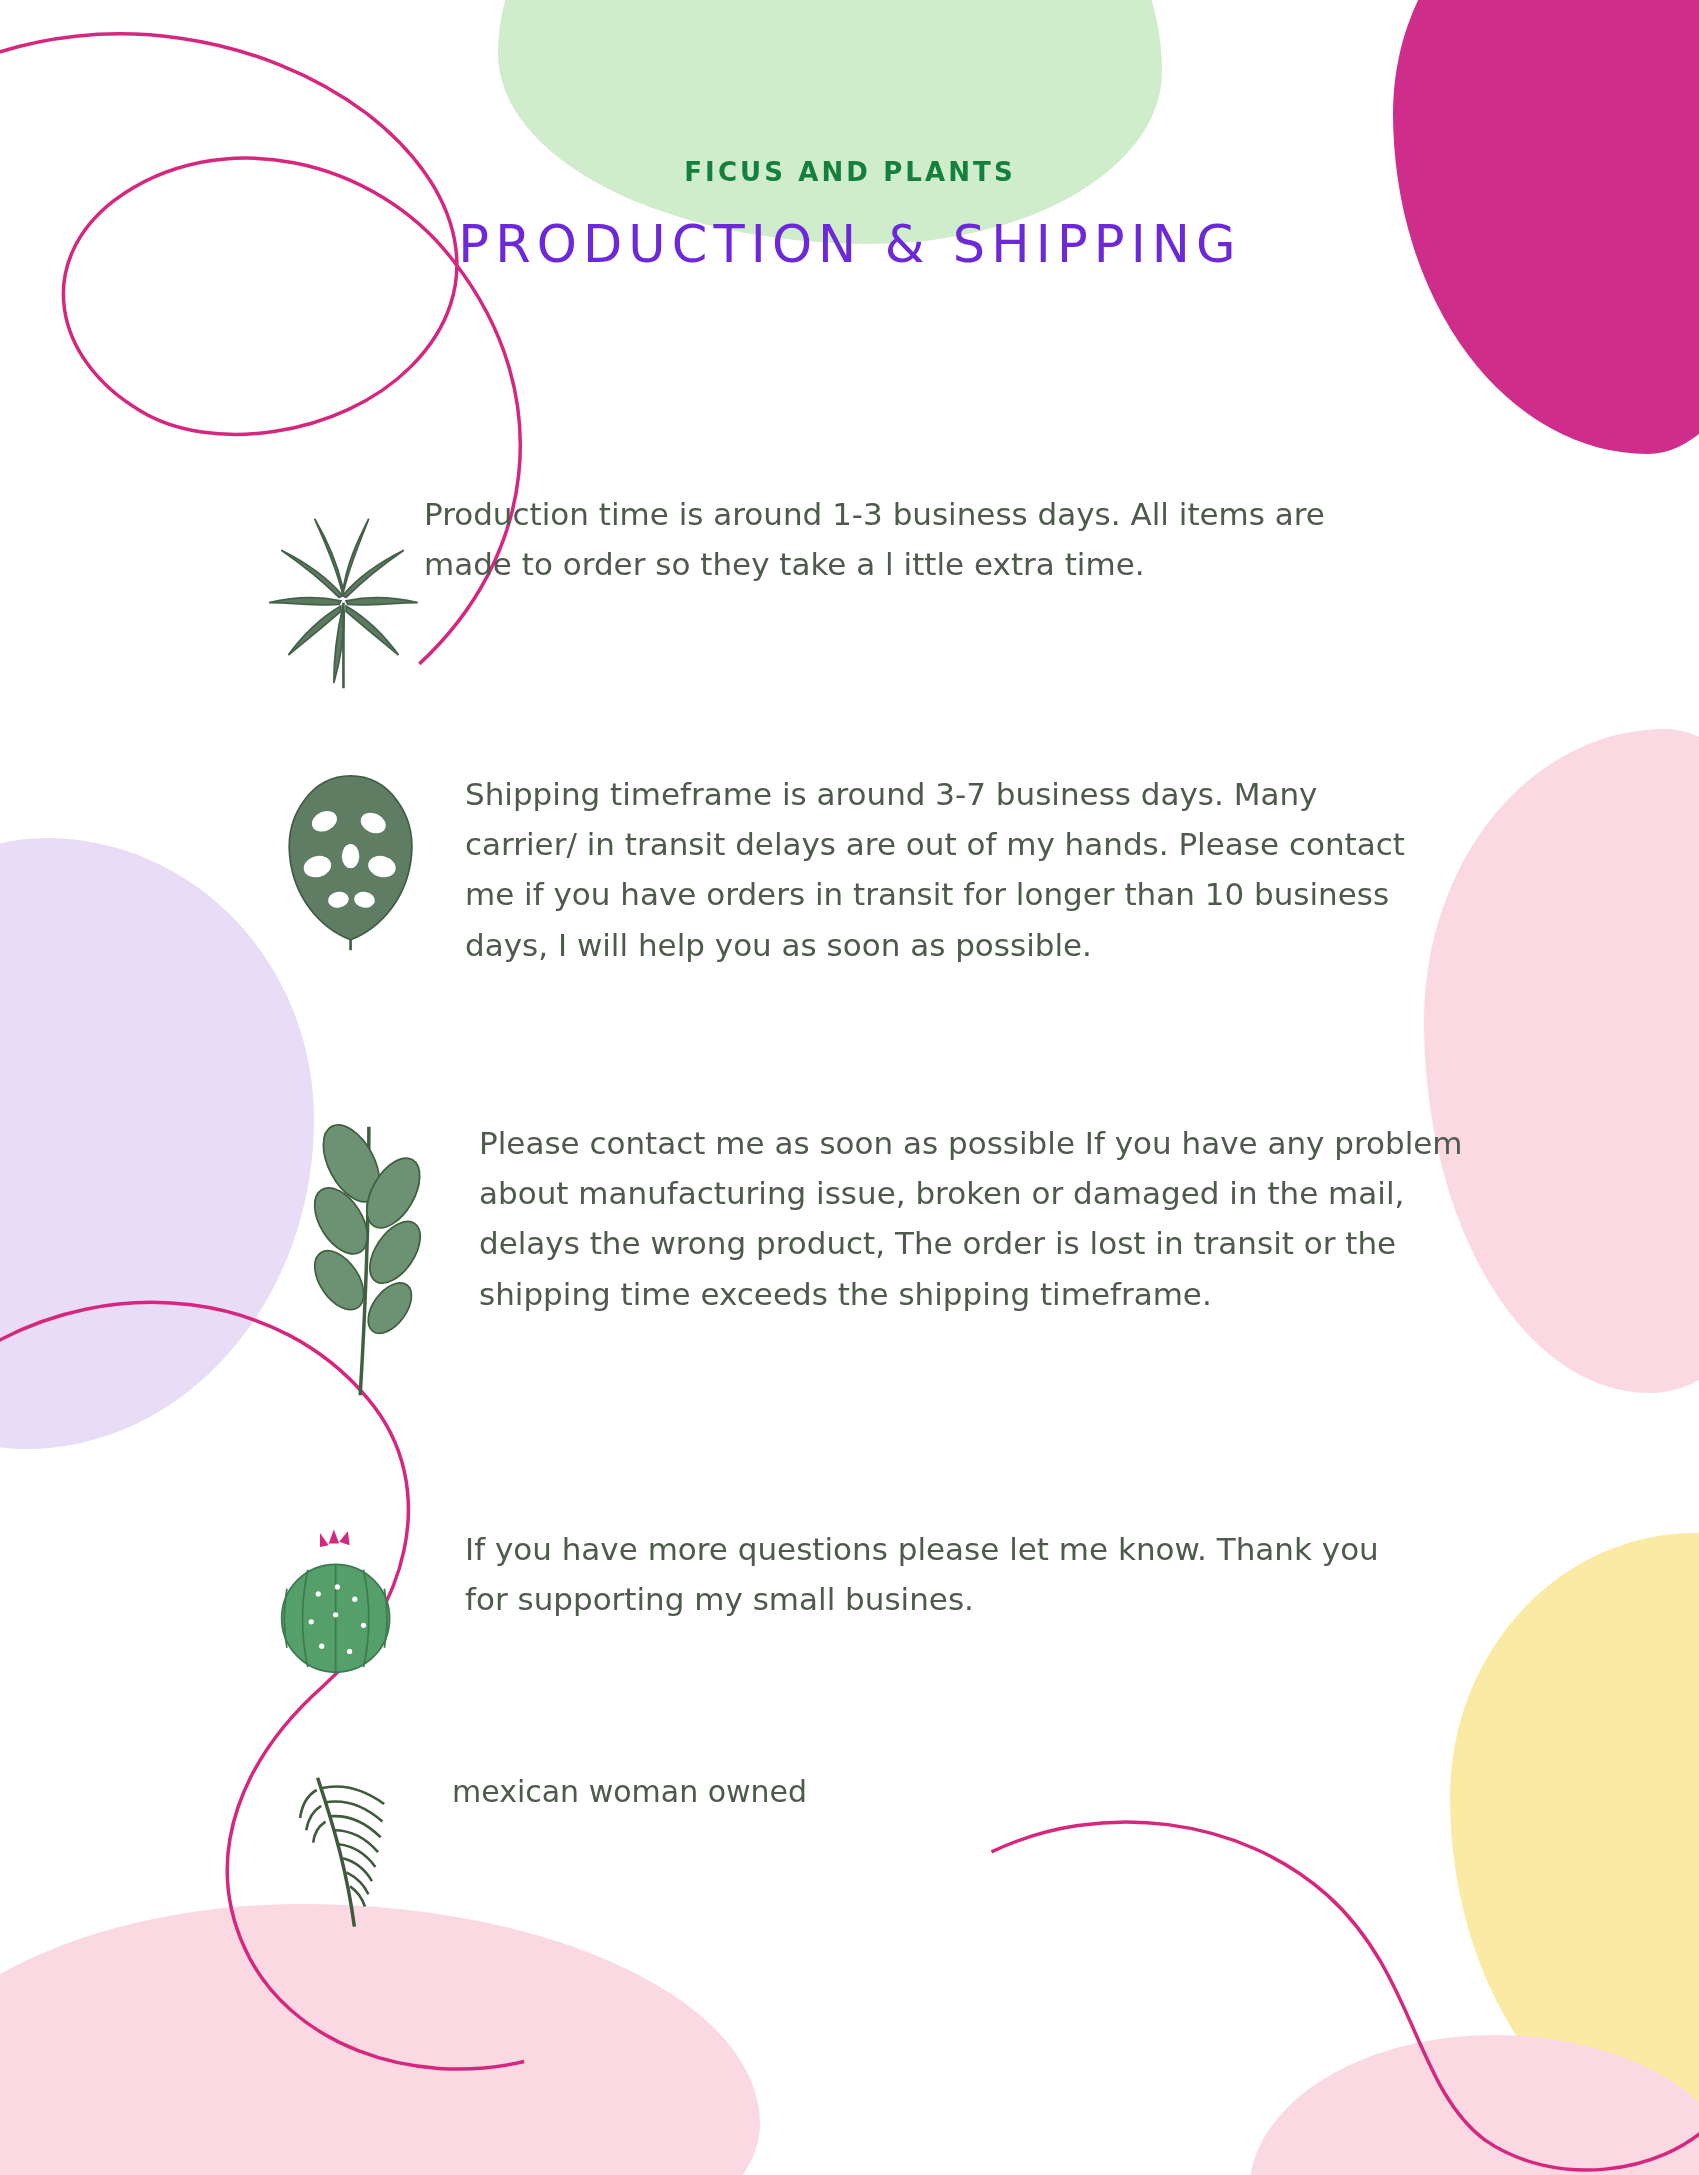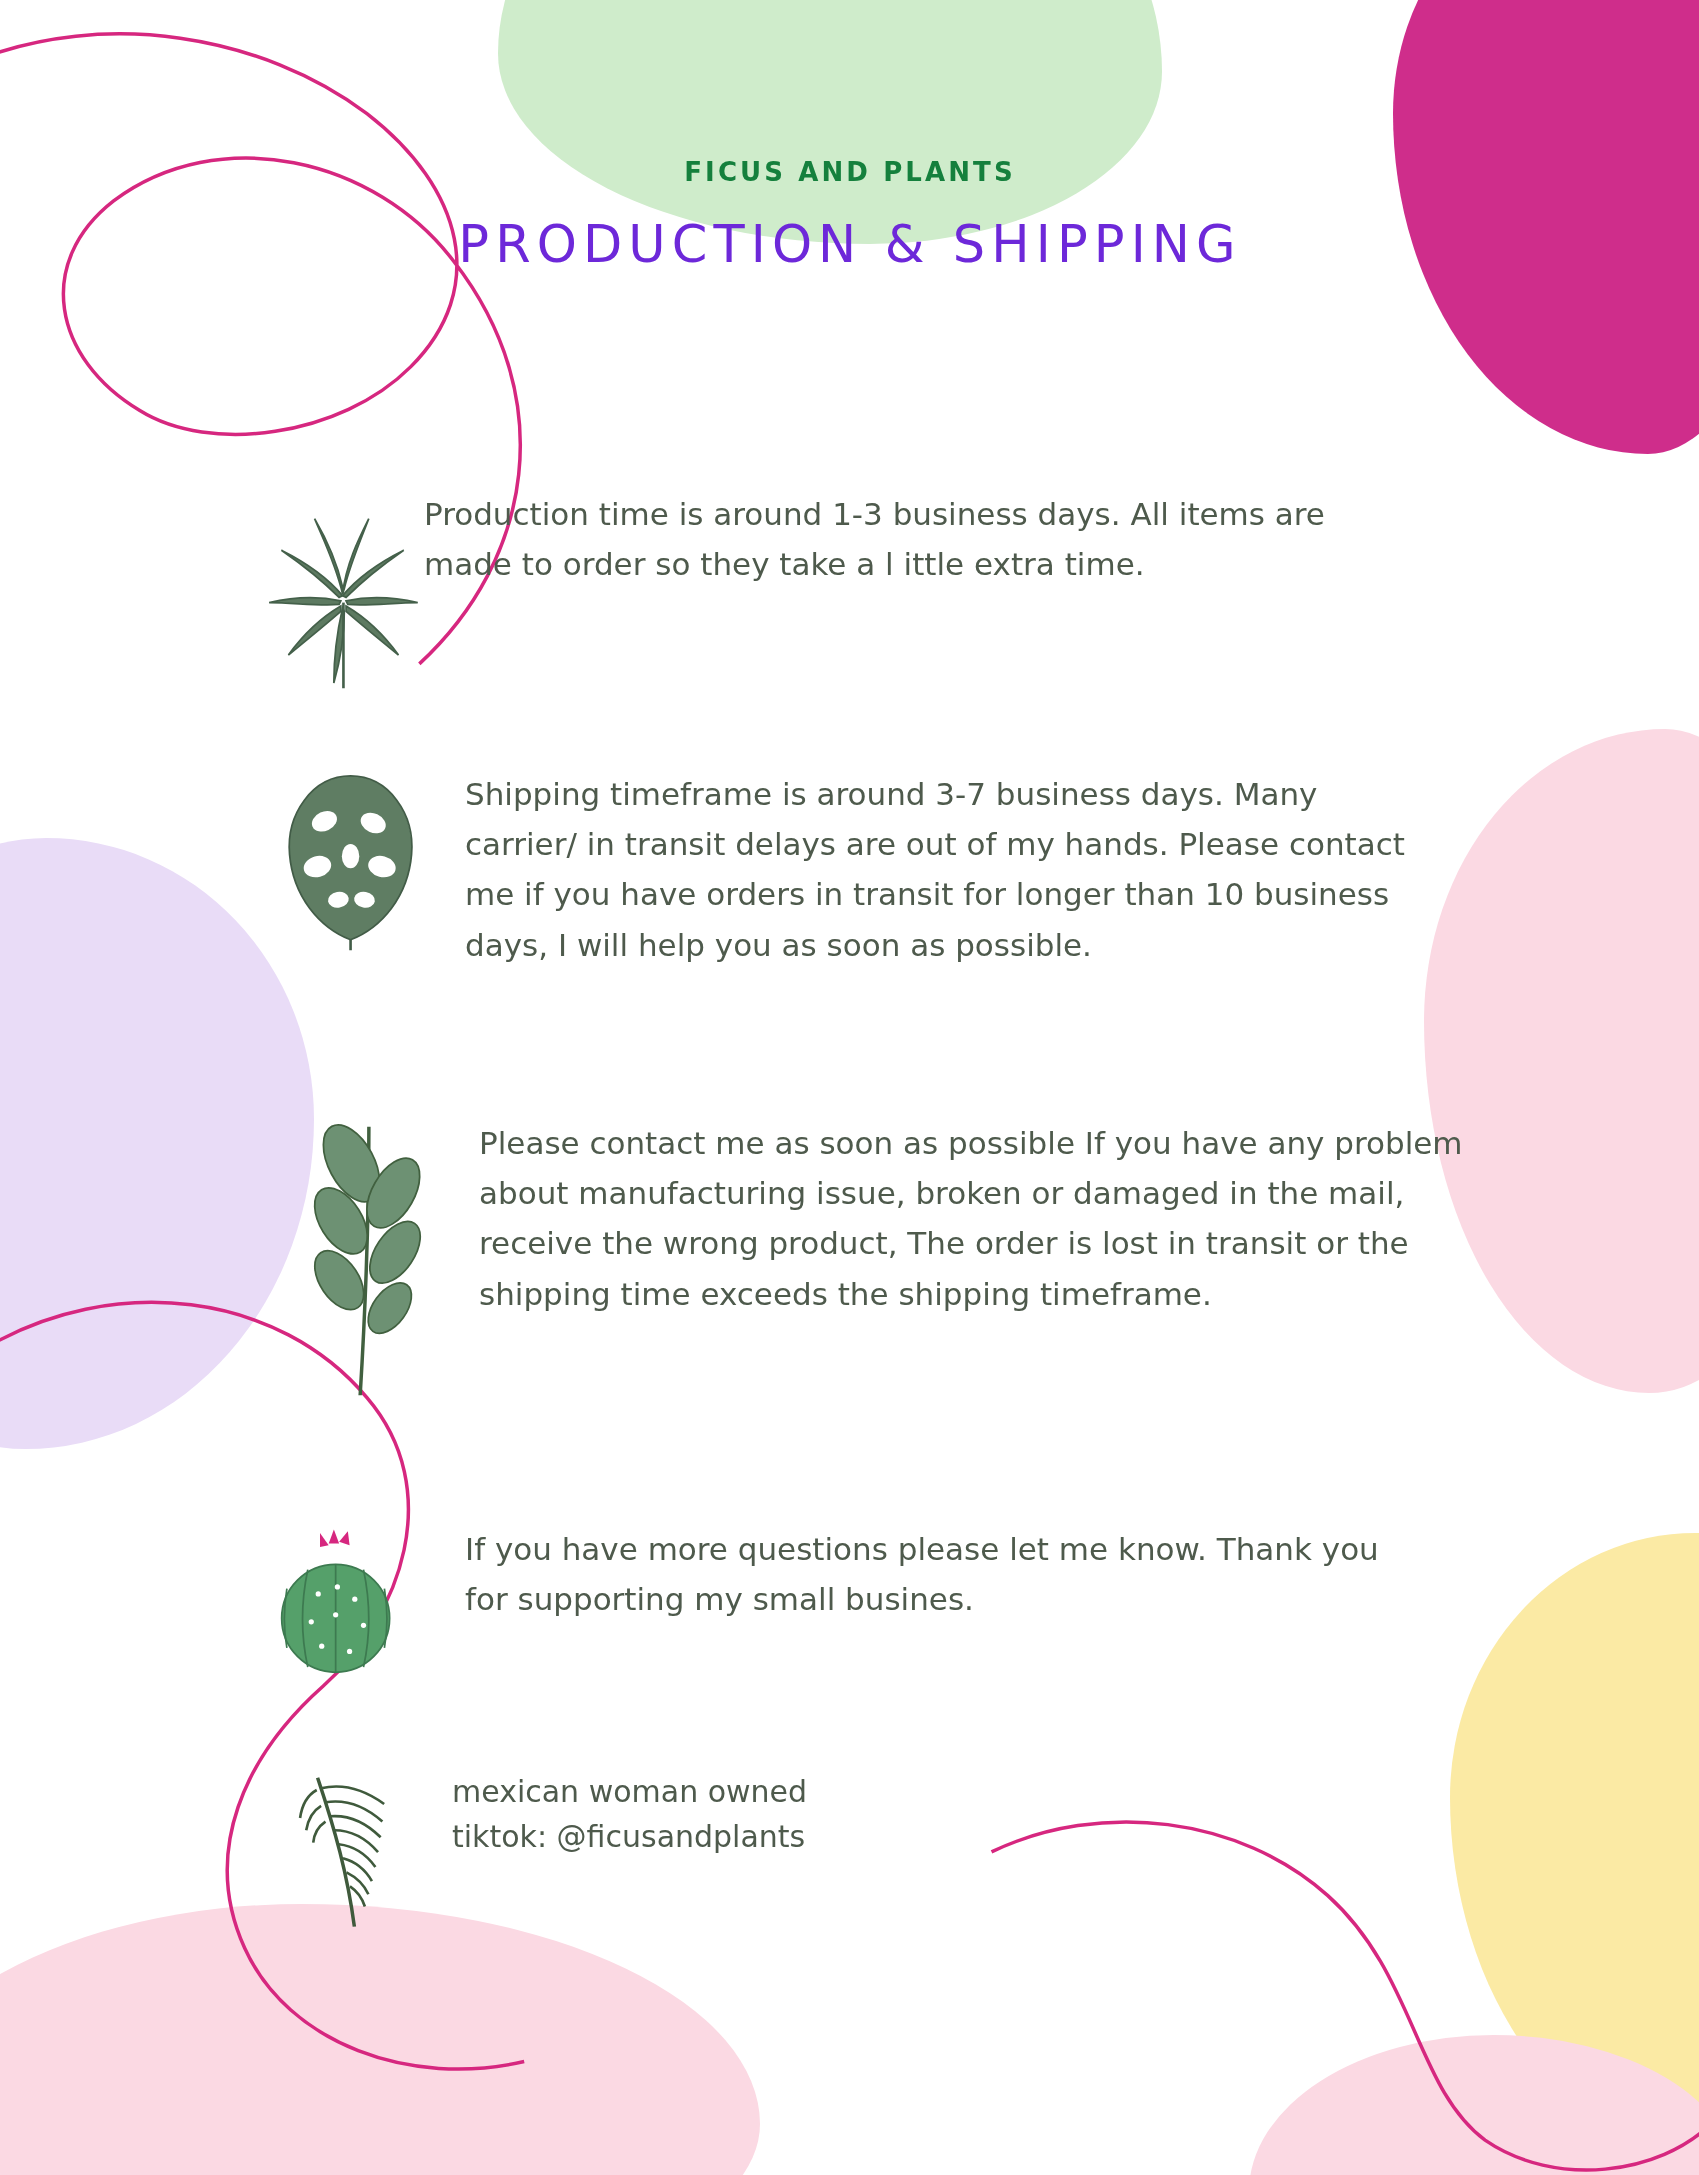"Please contact me as soon" div.row-text { text: receive -> delays }
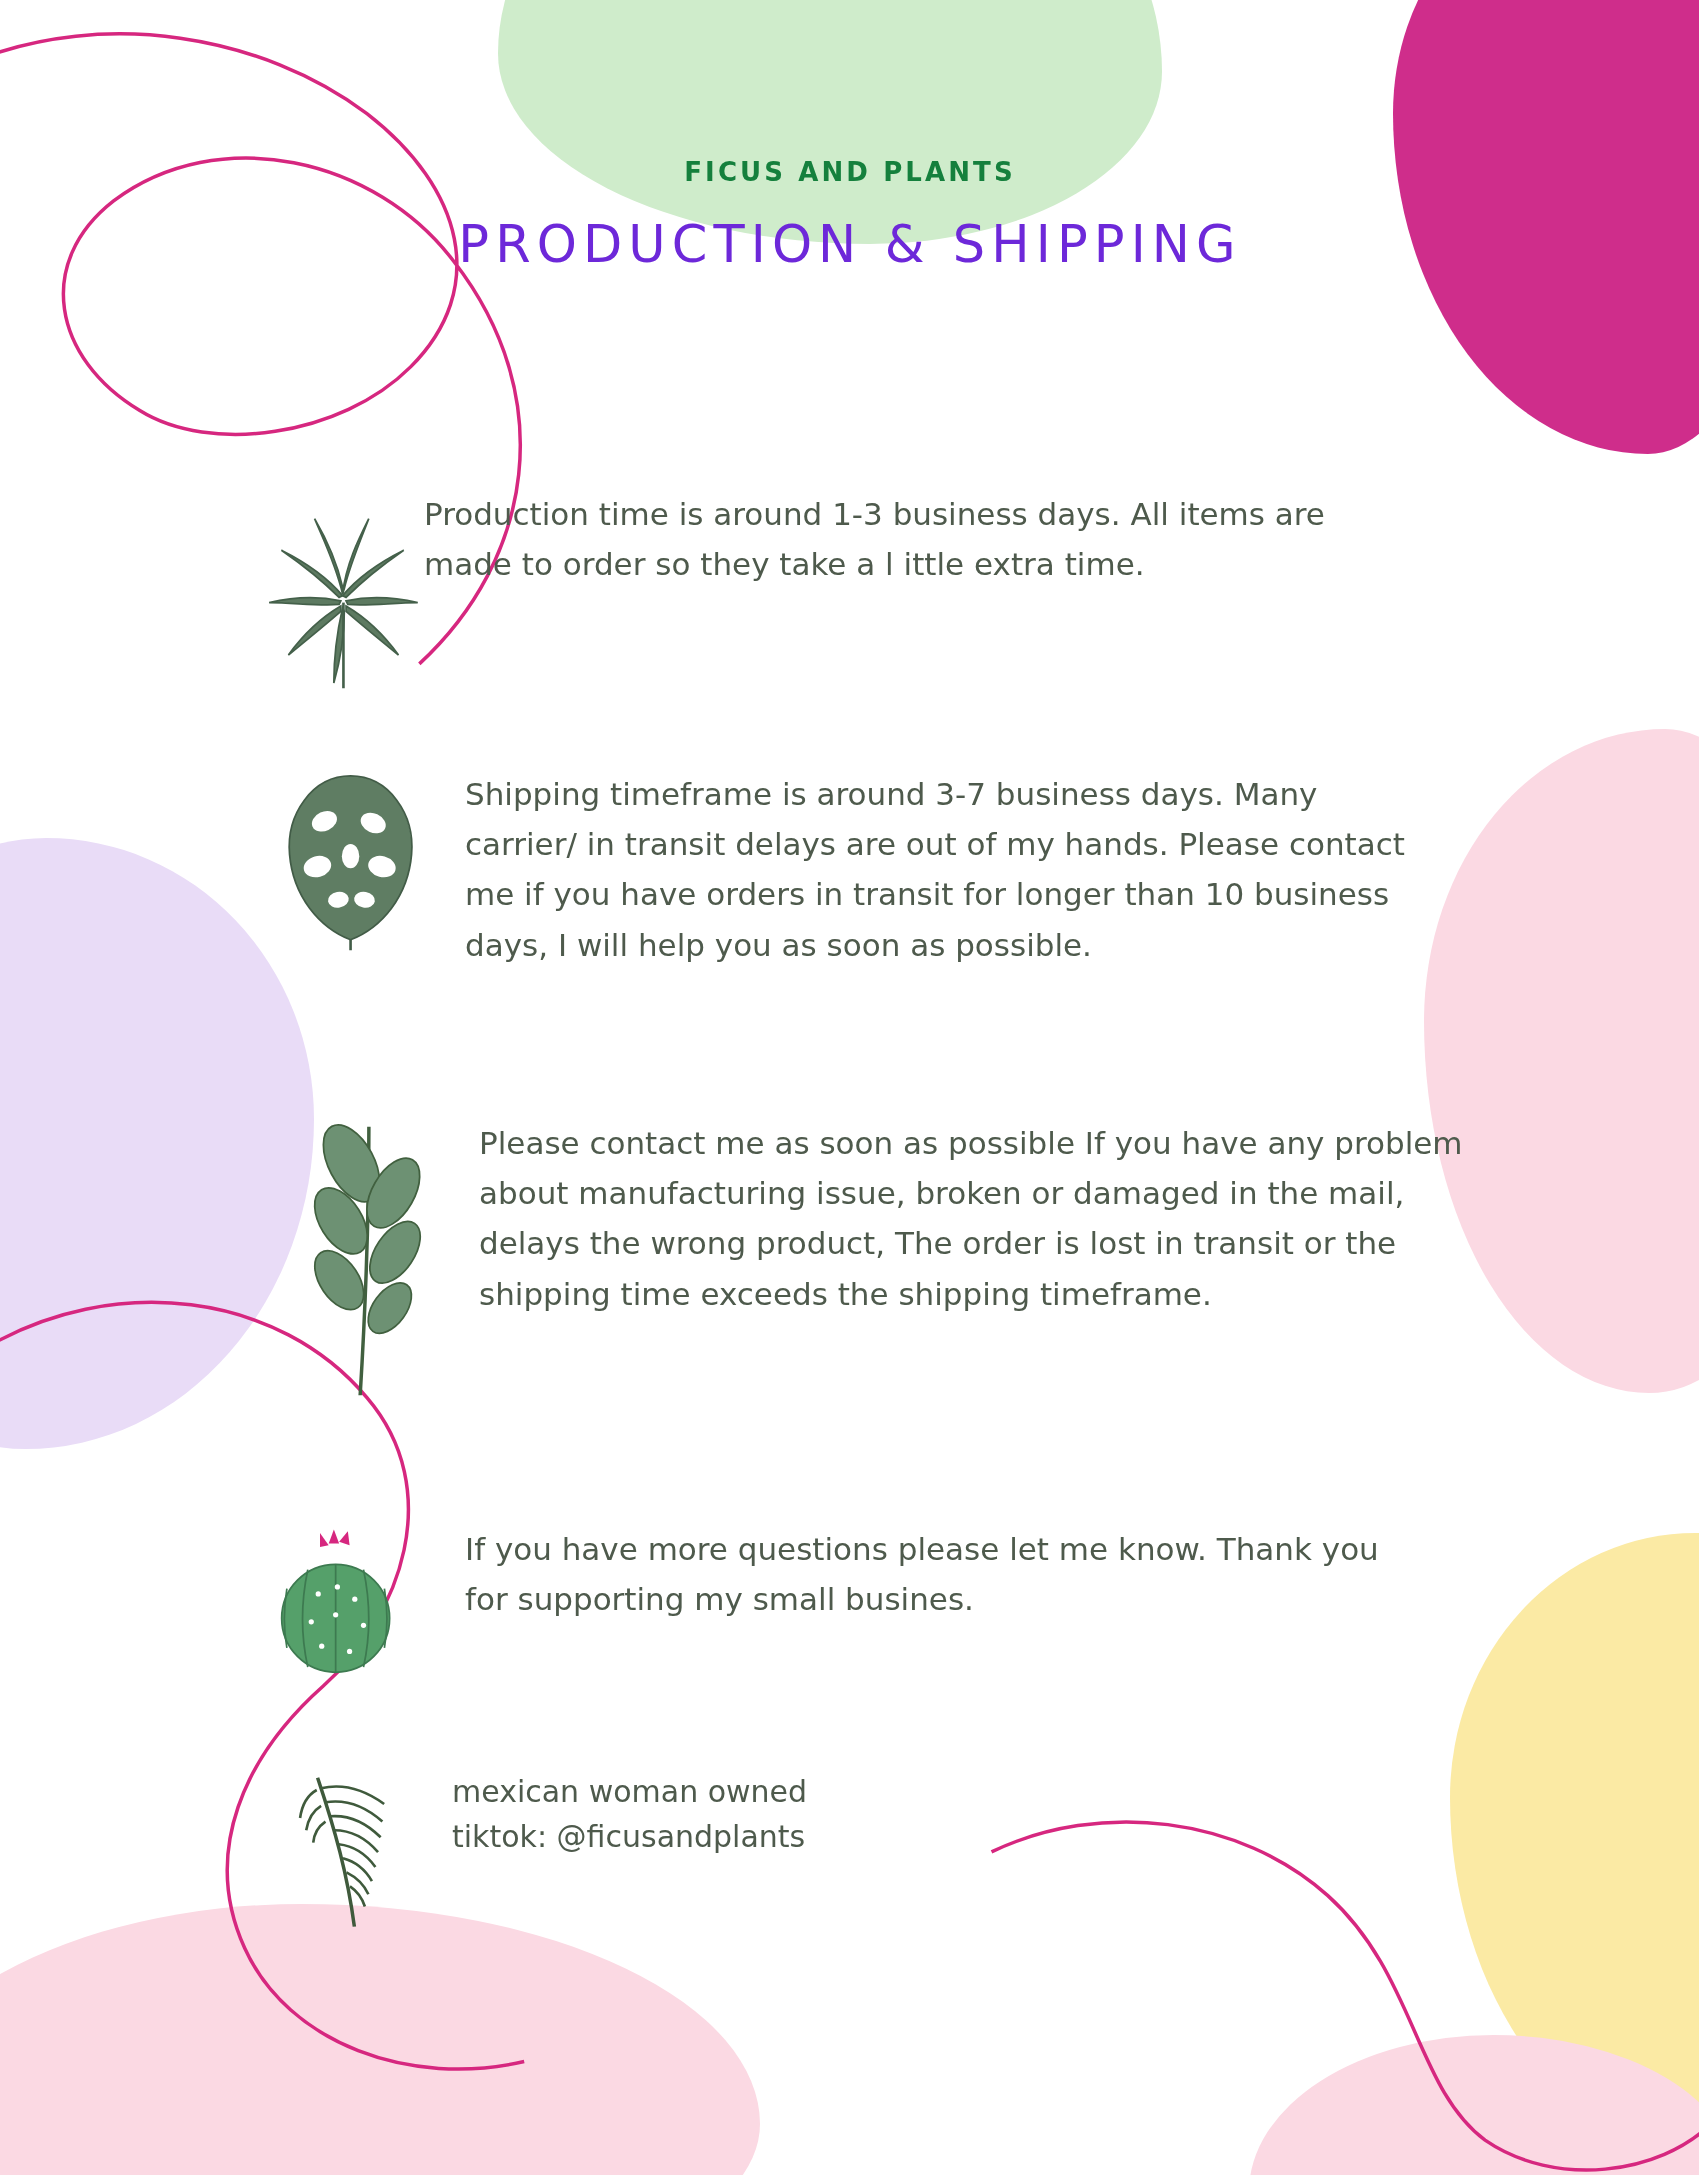"tiktok: @ficusandplants" span.footer-line { html: <span>tiktok: @ficusandplants</span> -> none }
